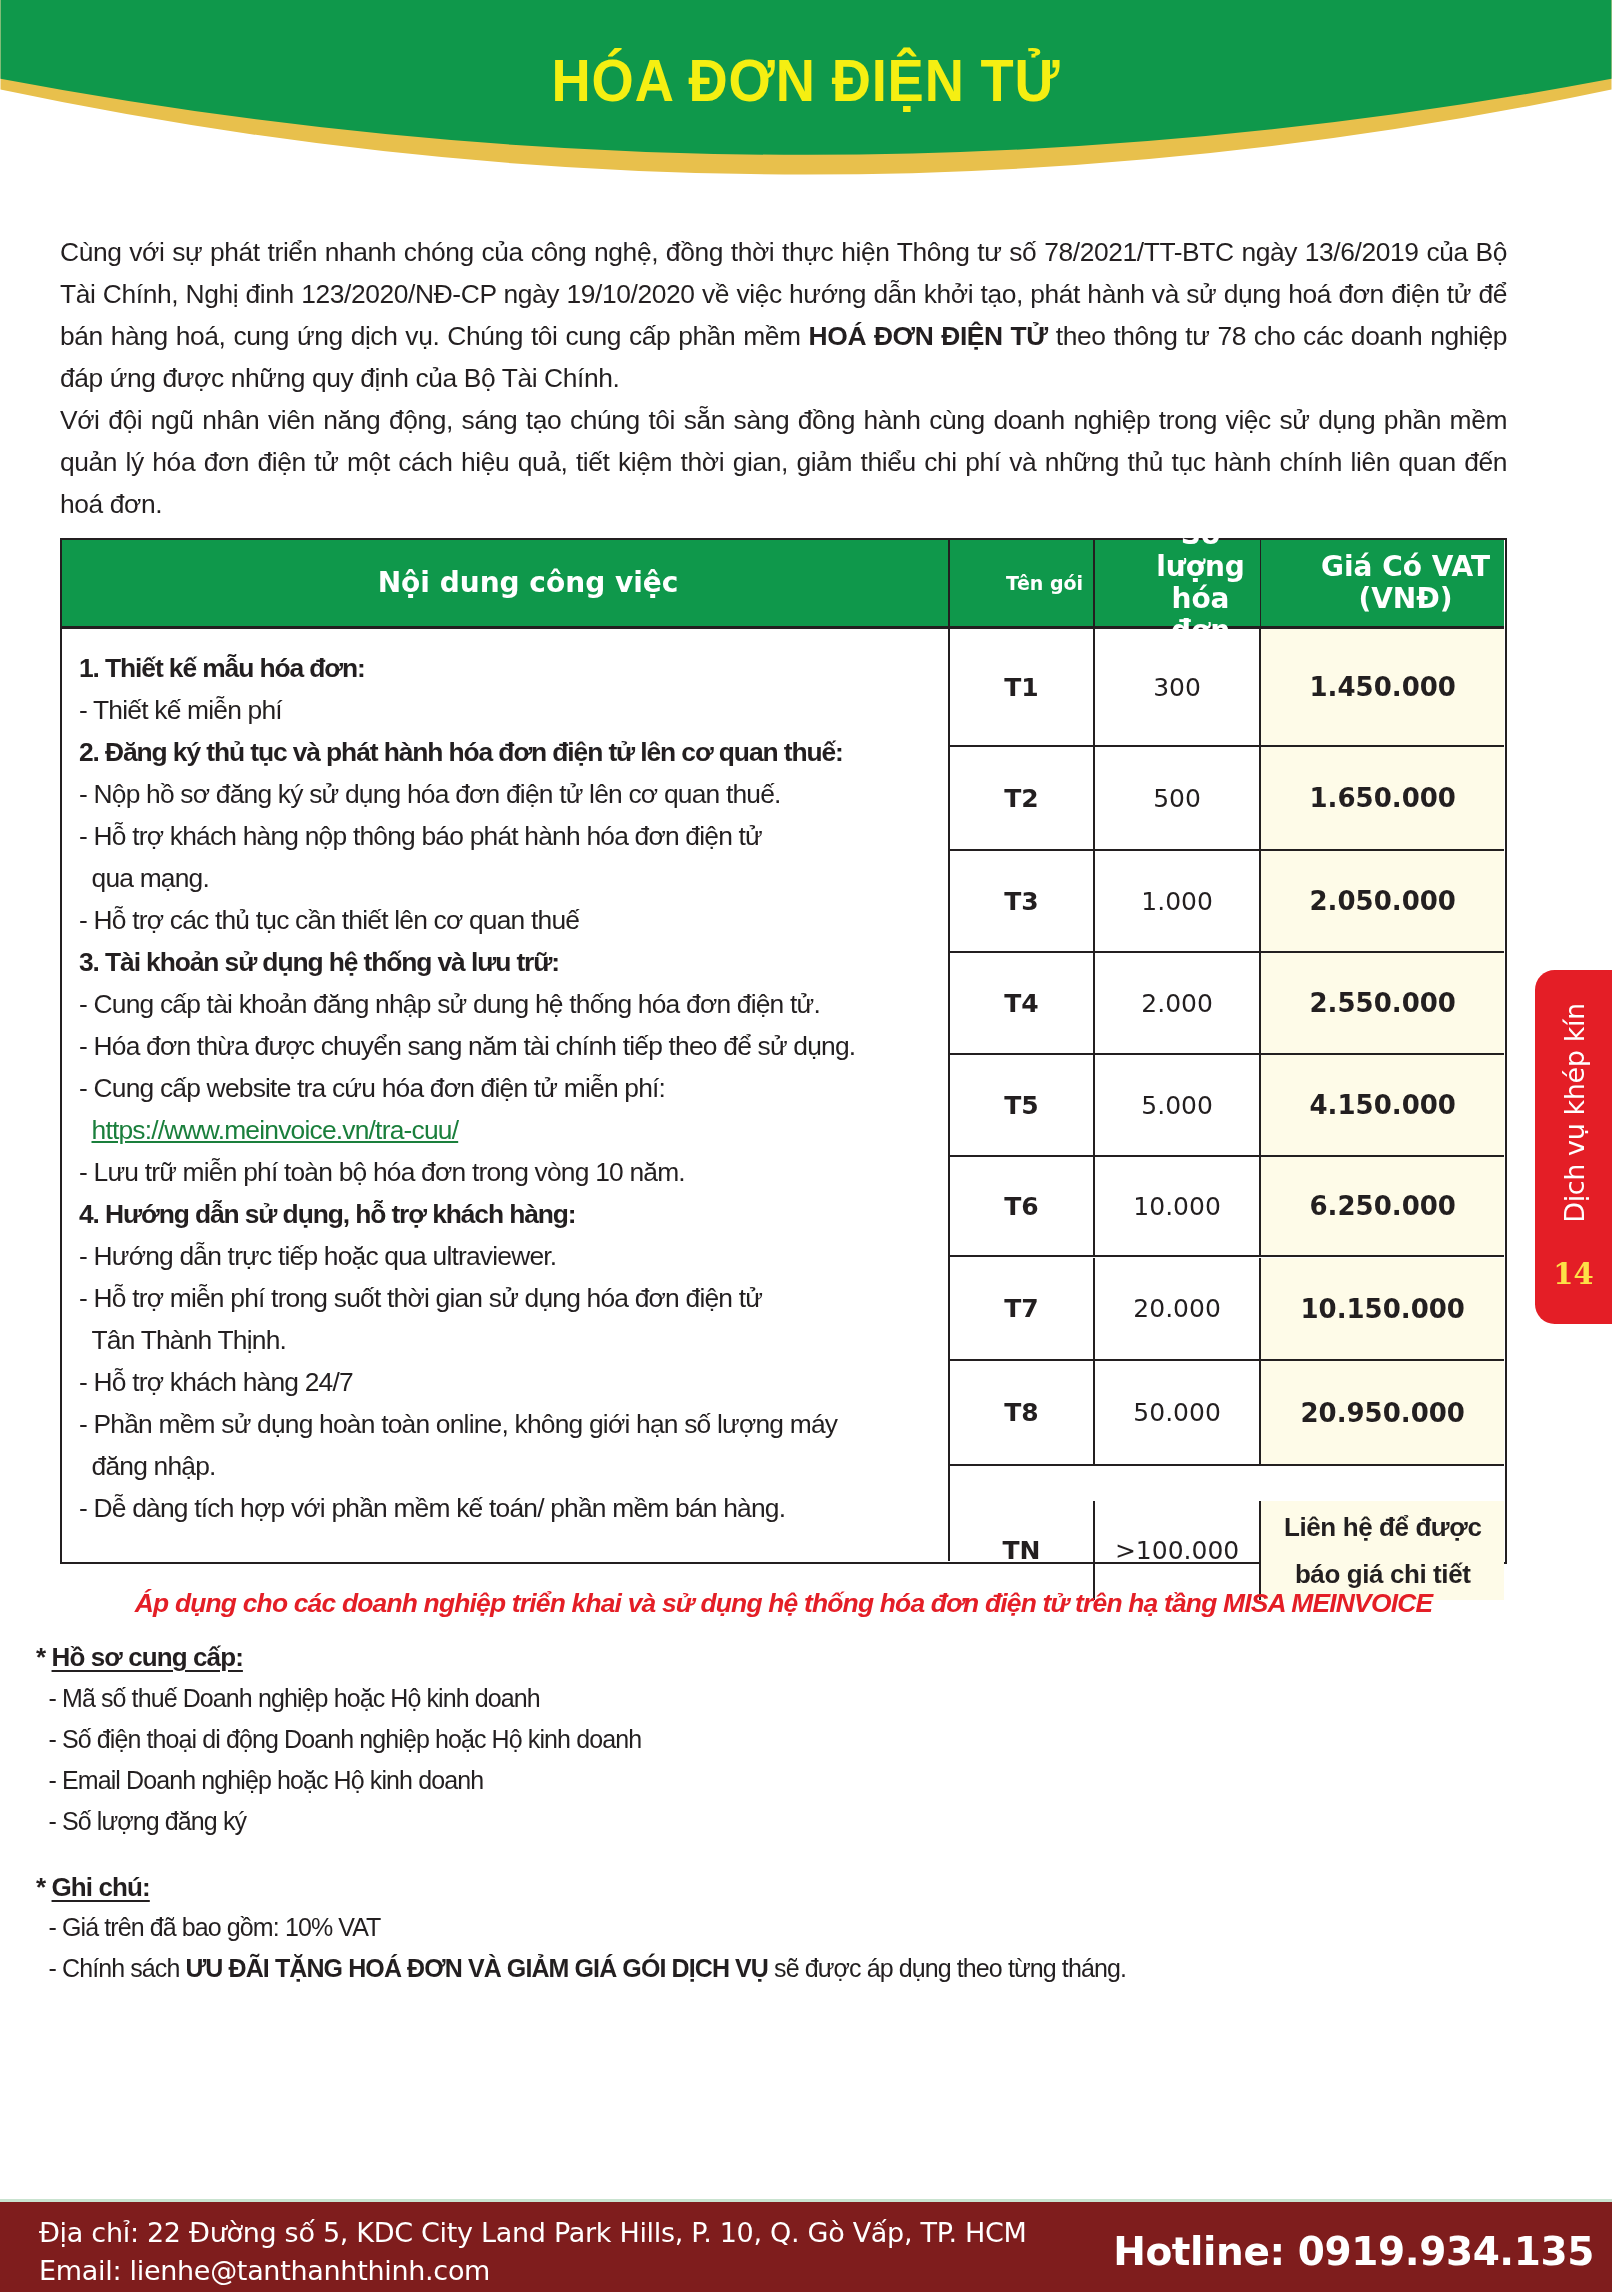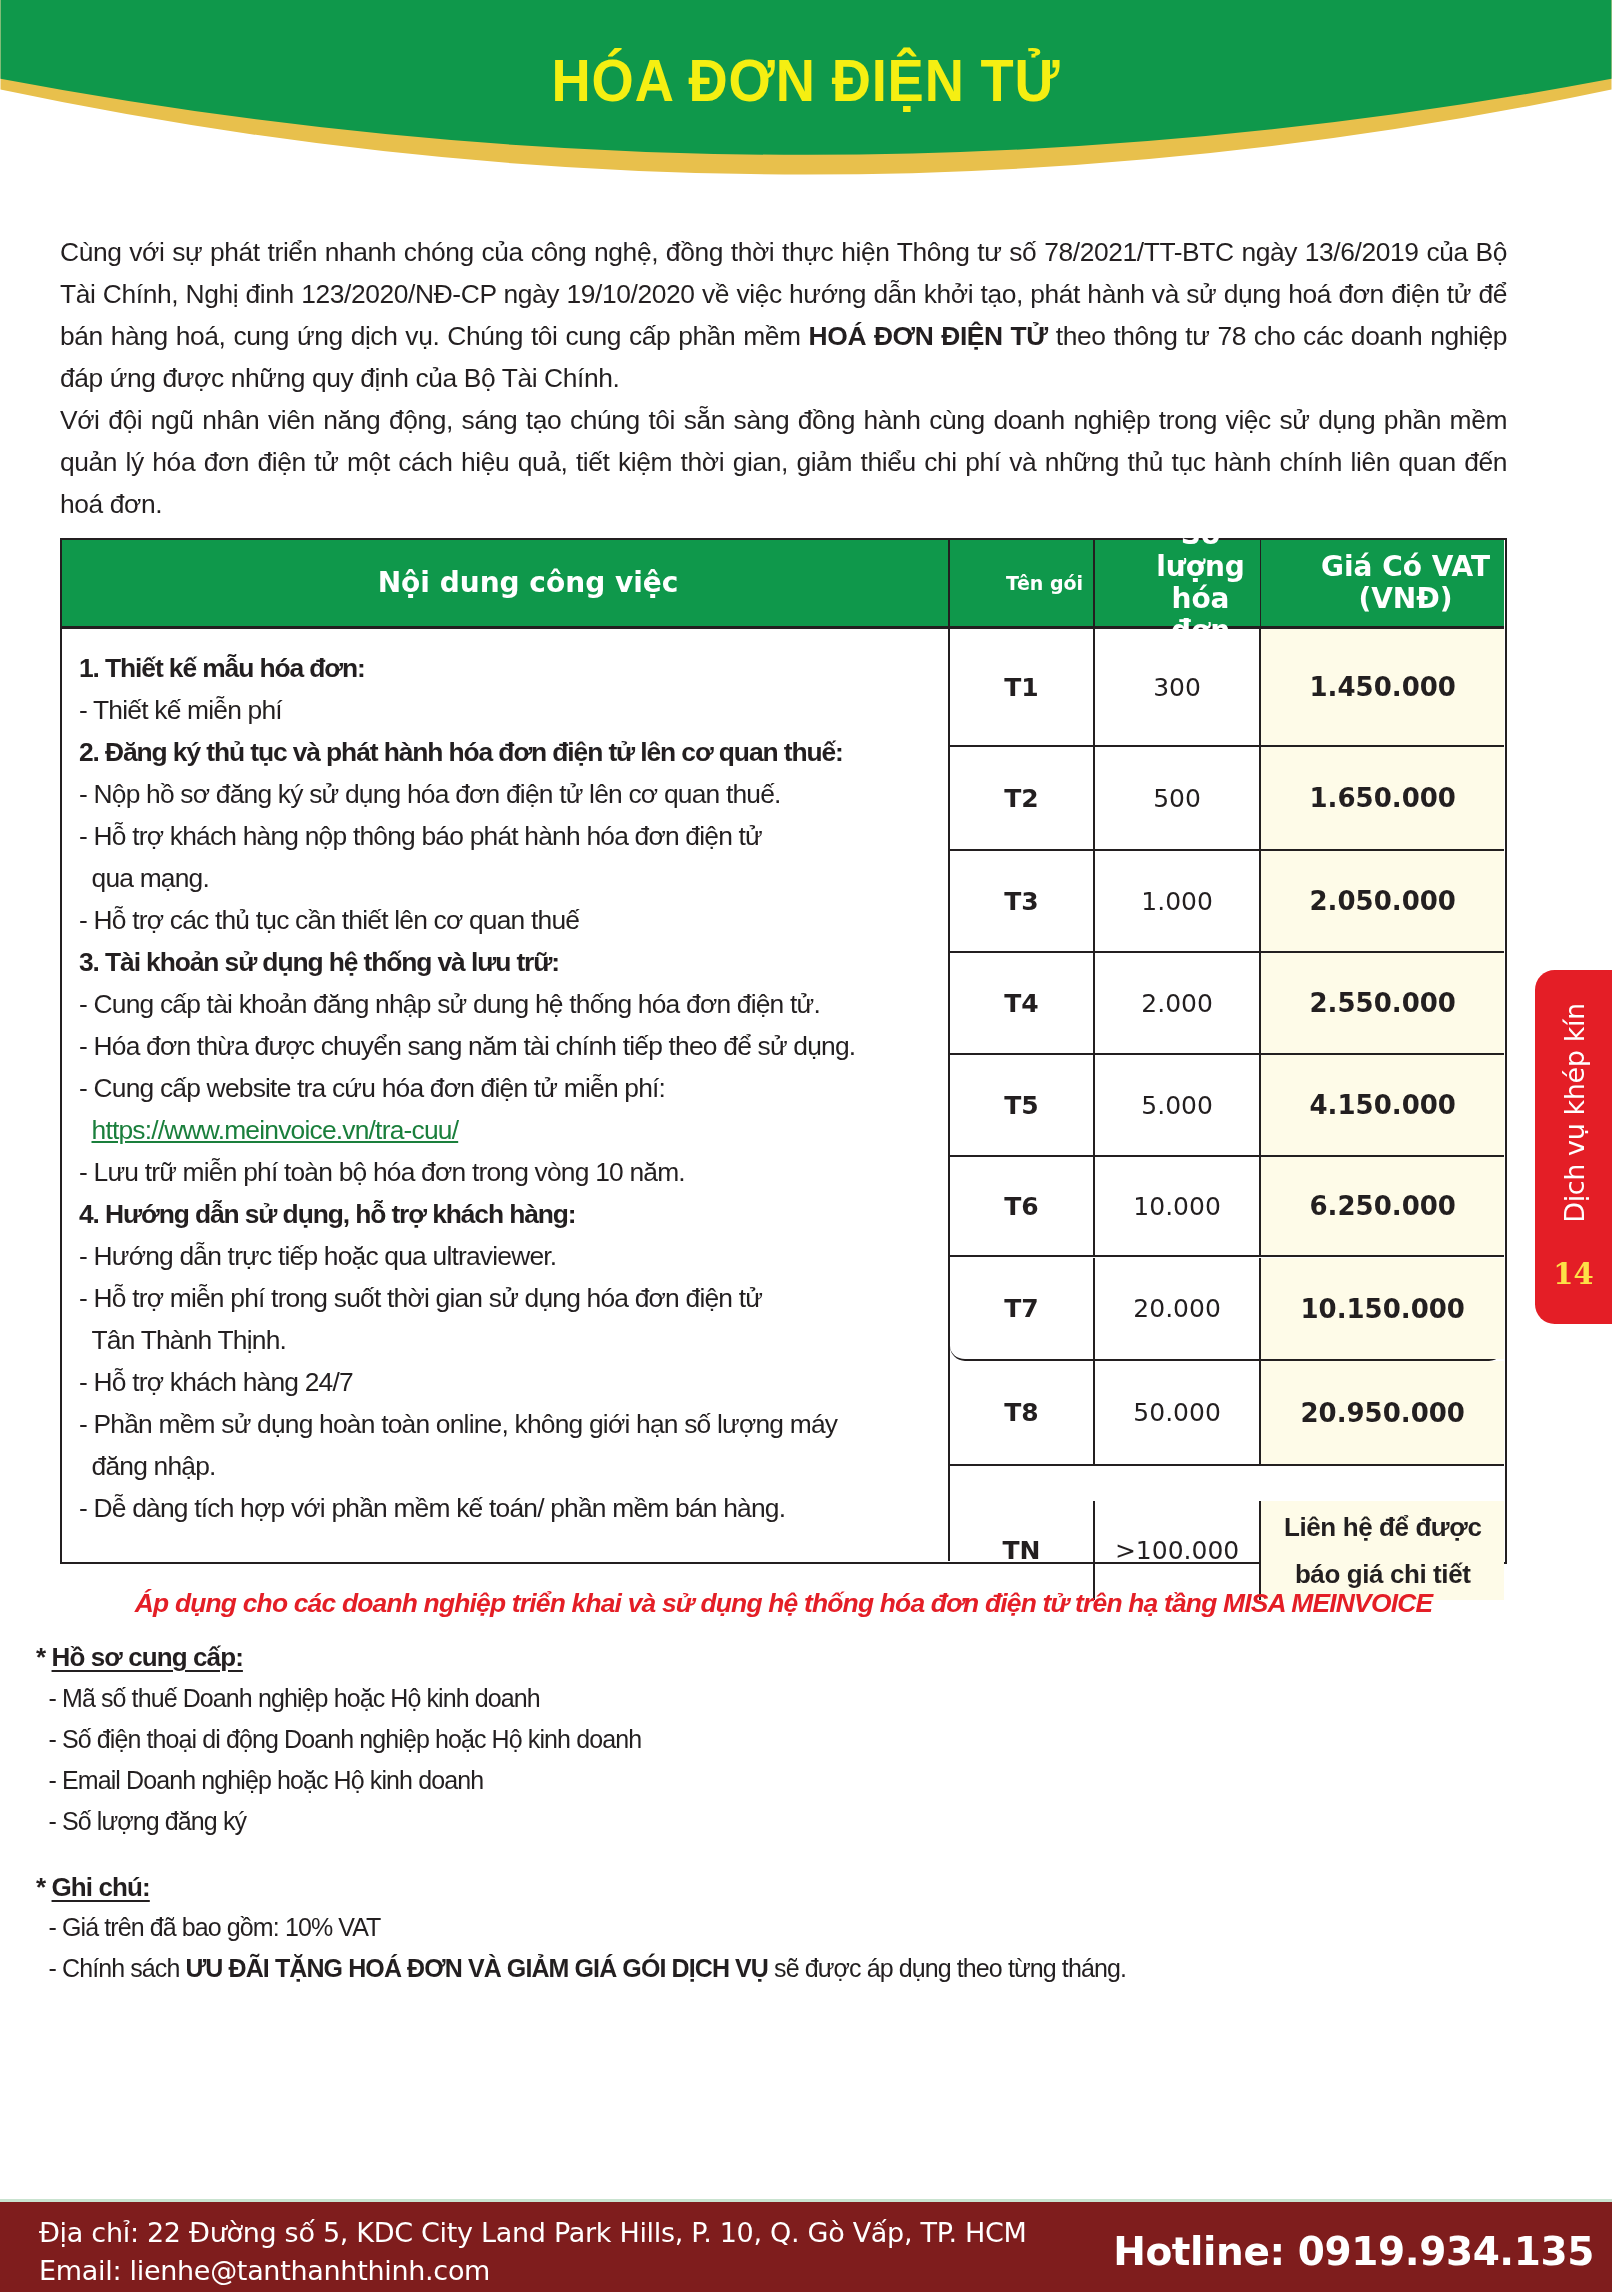"T7" div.row { border-radius: 15px -> none }
